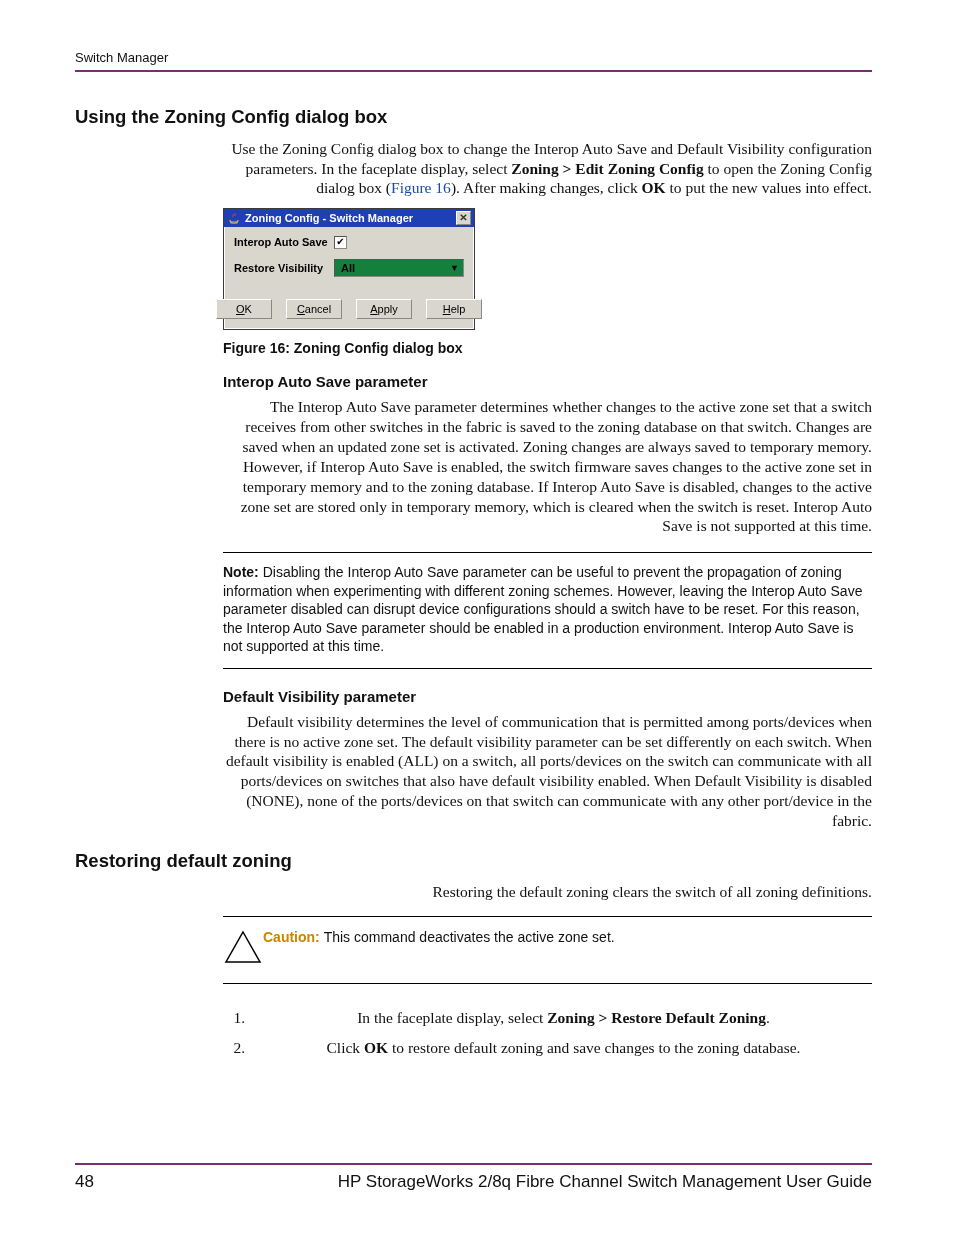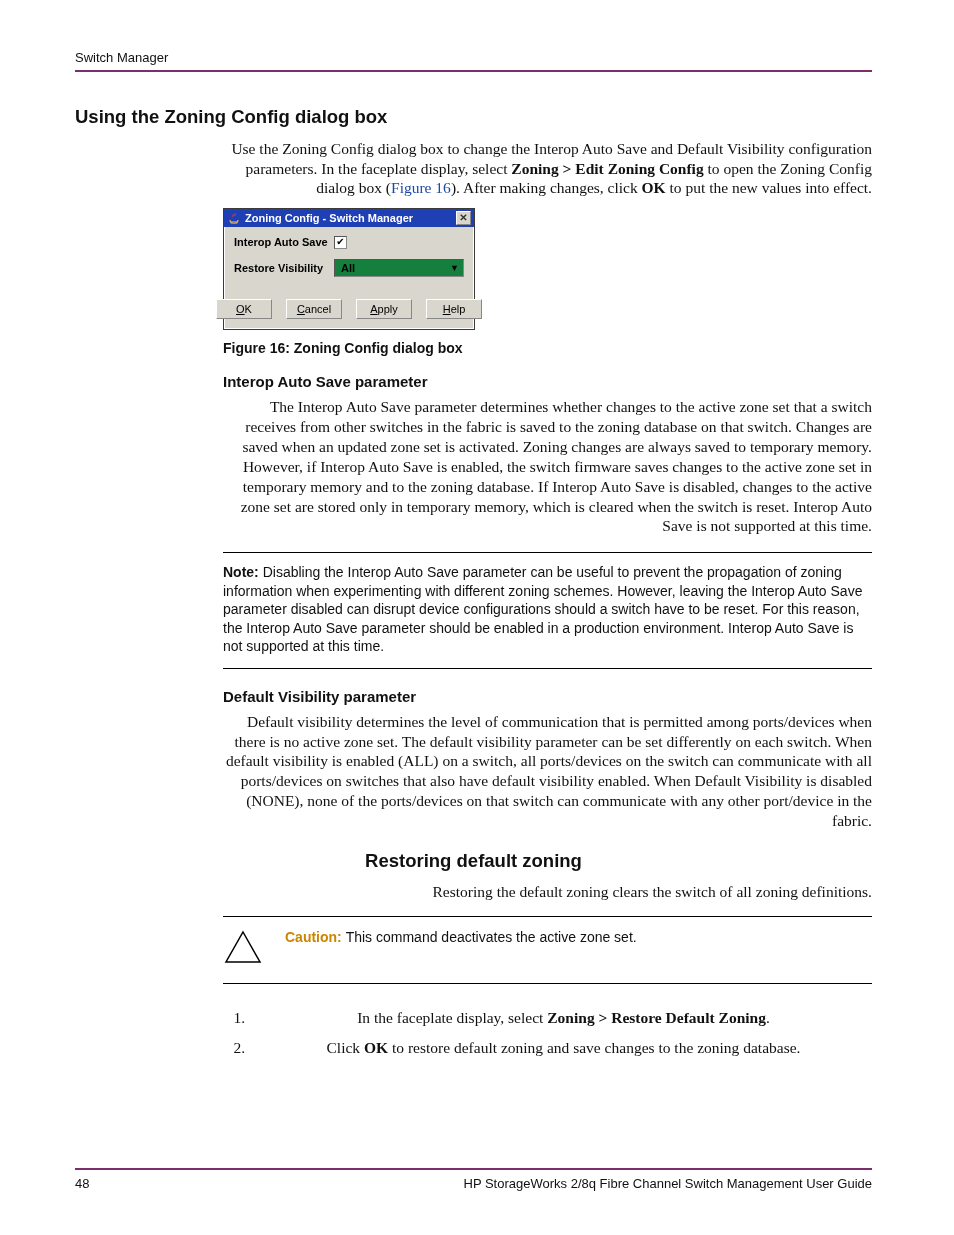"Restoring default zoning" h2.section { text-align: center -> none }
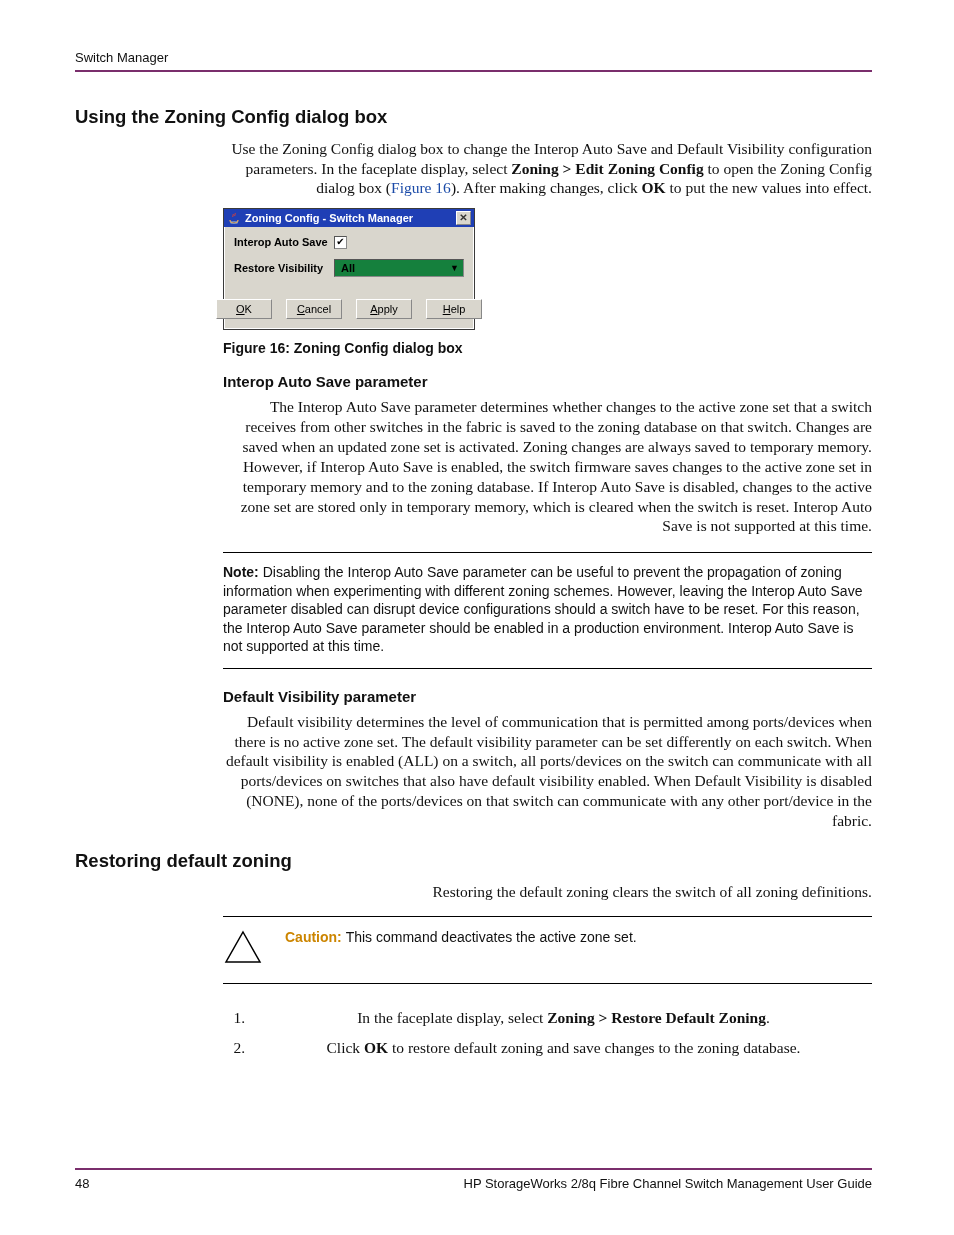"Caution: This command deactivates the" .caution-block { gap: 22px -> none }
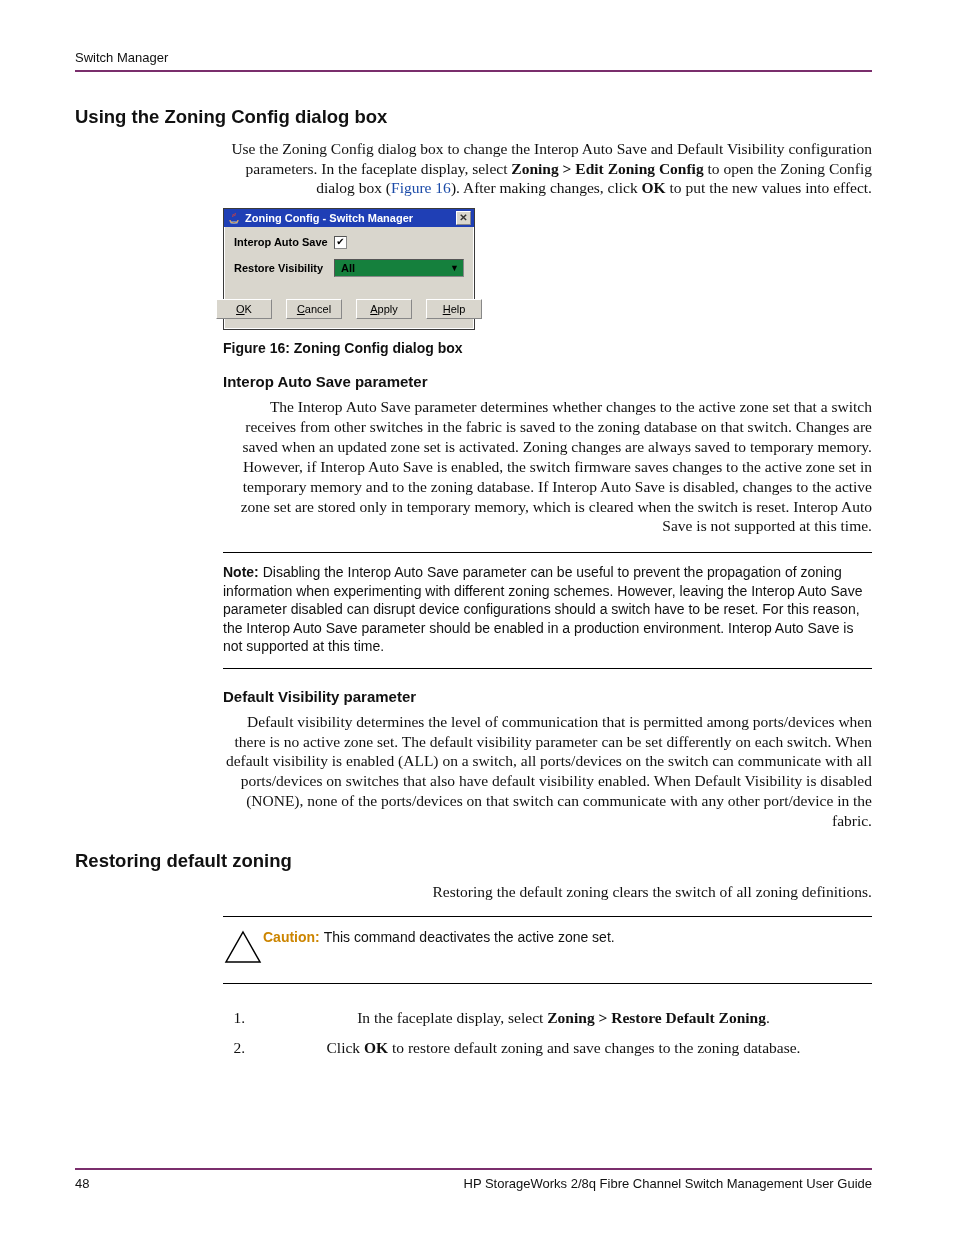"48" .footer { font-size: 13px -> 17px }
